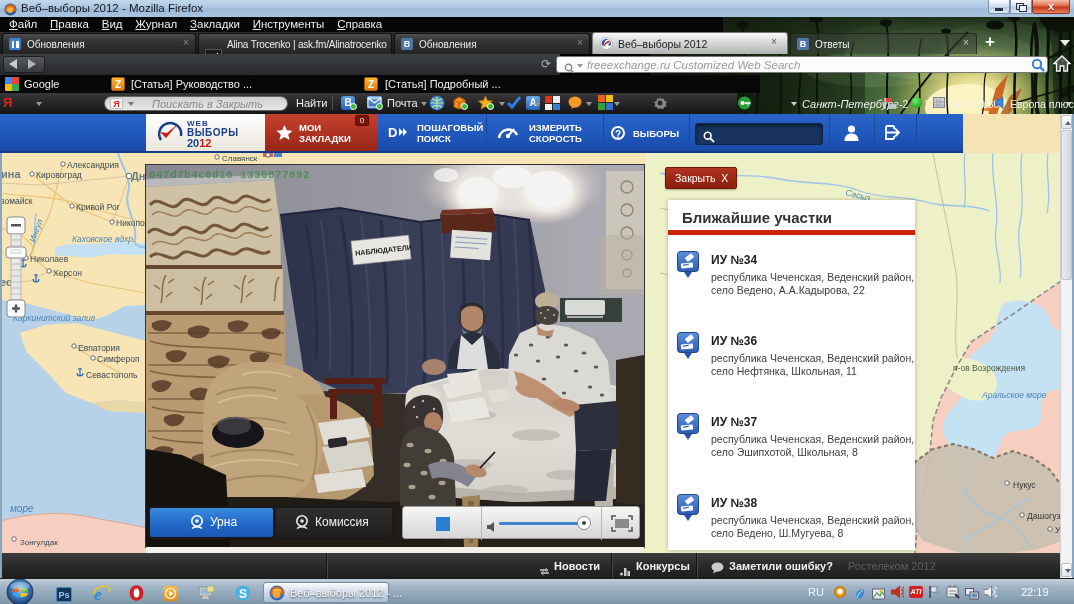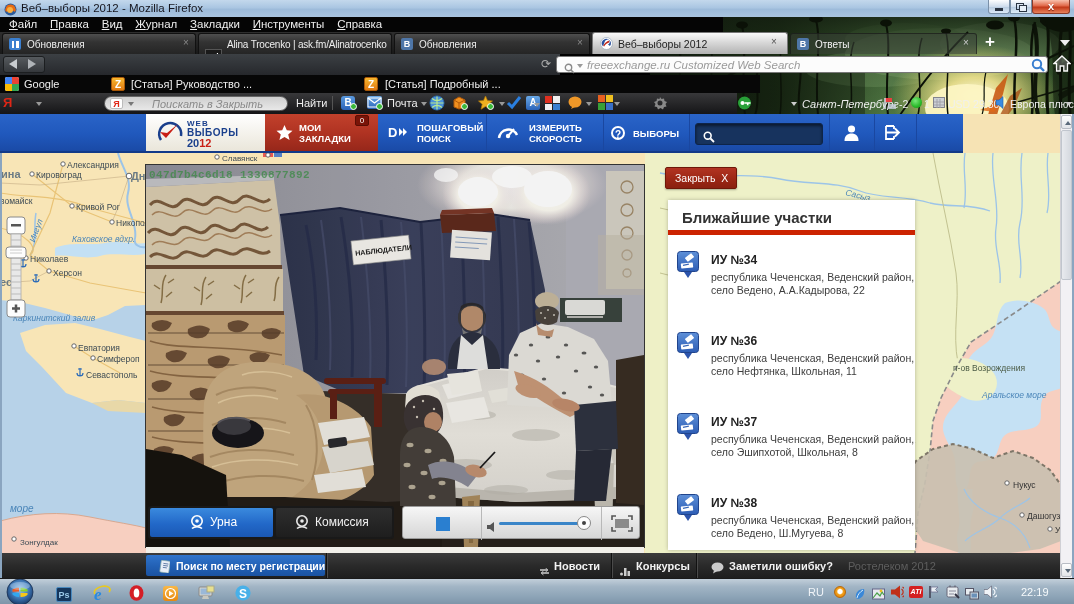"Поиск по месту регистрации" div.abs { html: <div> <div><svg> <rect></rect> <path></path> </svg></div> <div>Поиск по месту регистрации</div> </div> -> none }
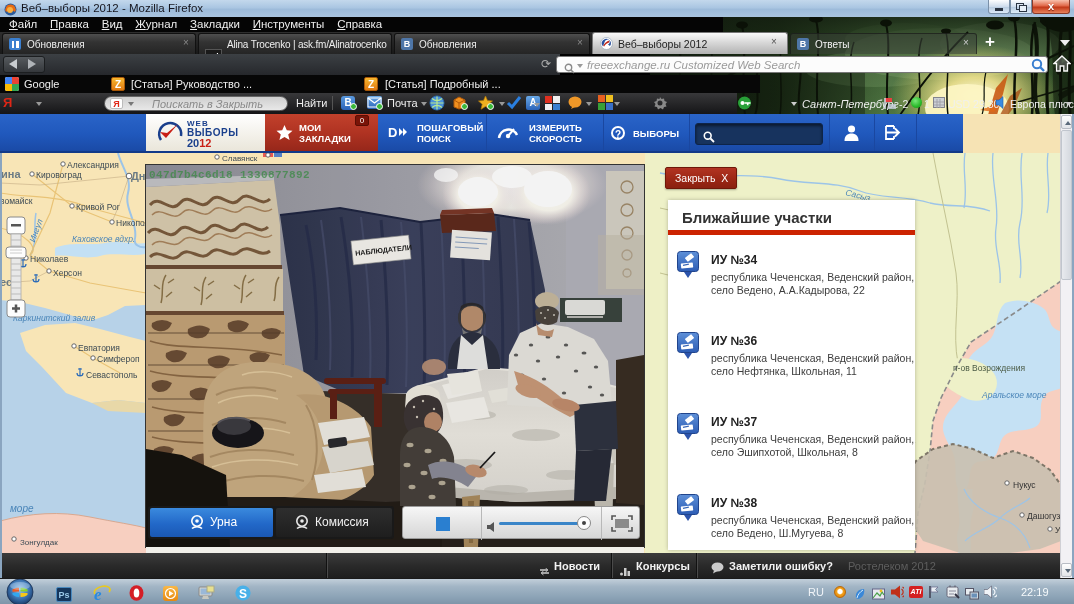"Веб–выборы 2012 - ..." div.abs { html: none -> <div> <div><svg> <circle></circle> <path></path> <circle></circle> <path></path> </svg></div> <div>Веб–выборы 2012 - ...</div> </div> }
